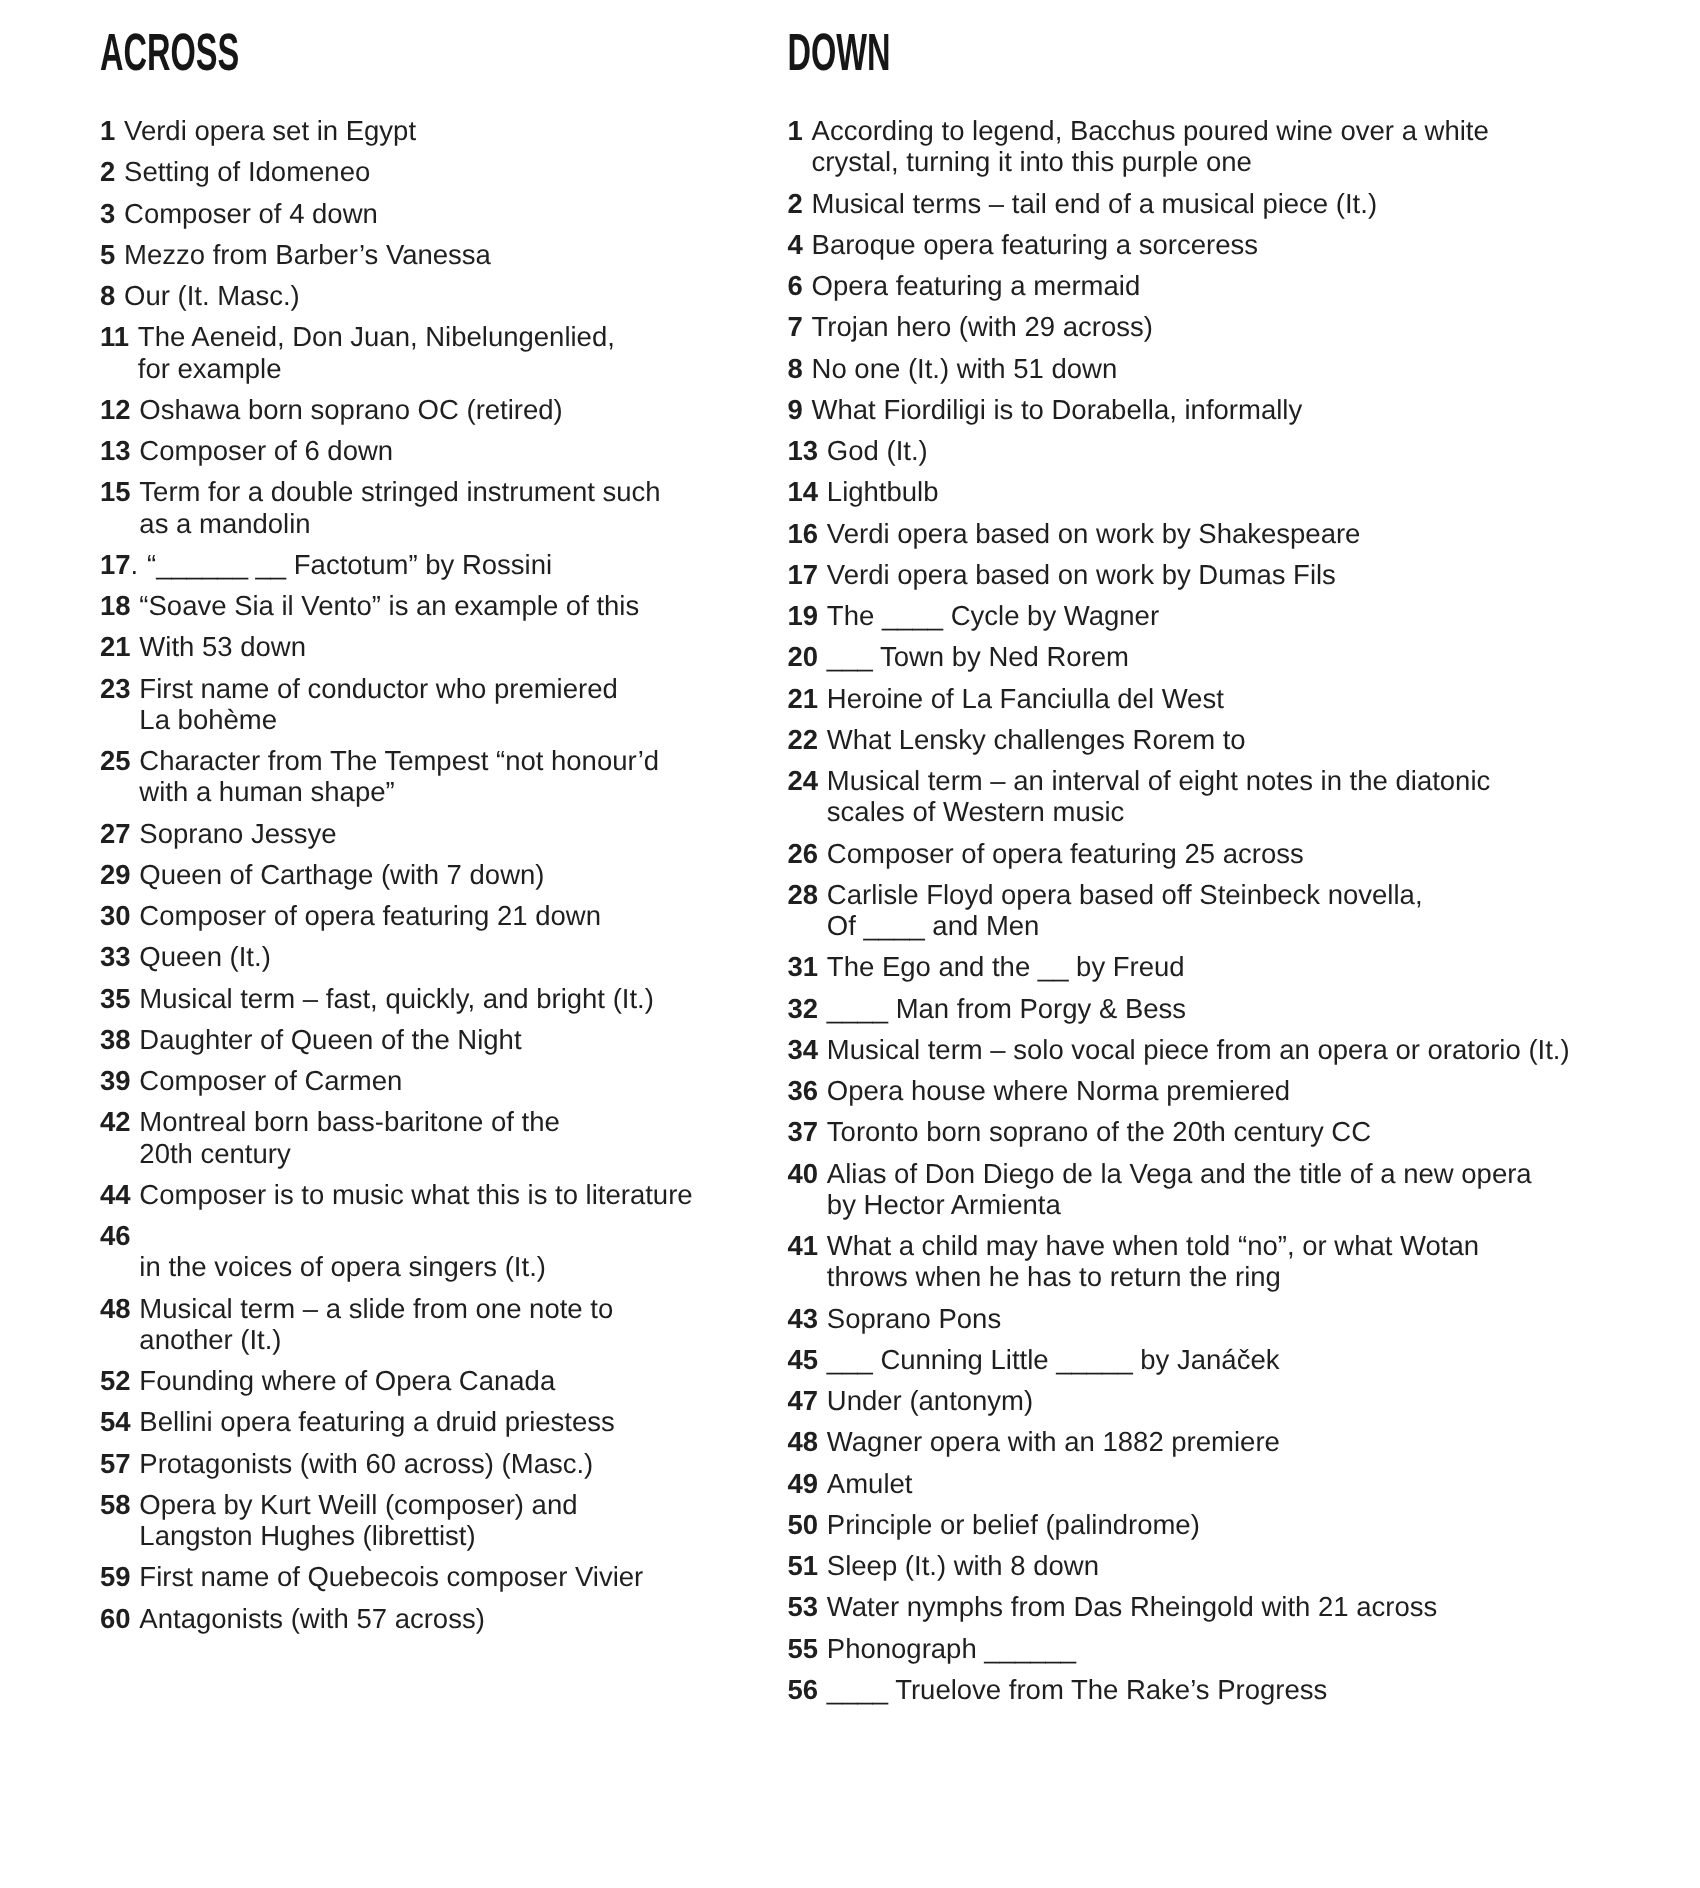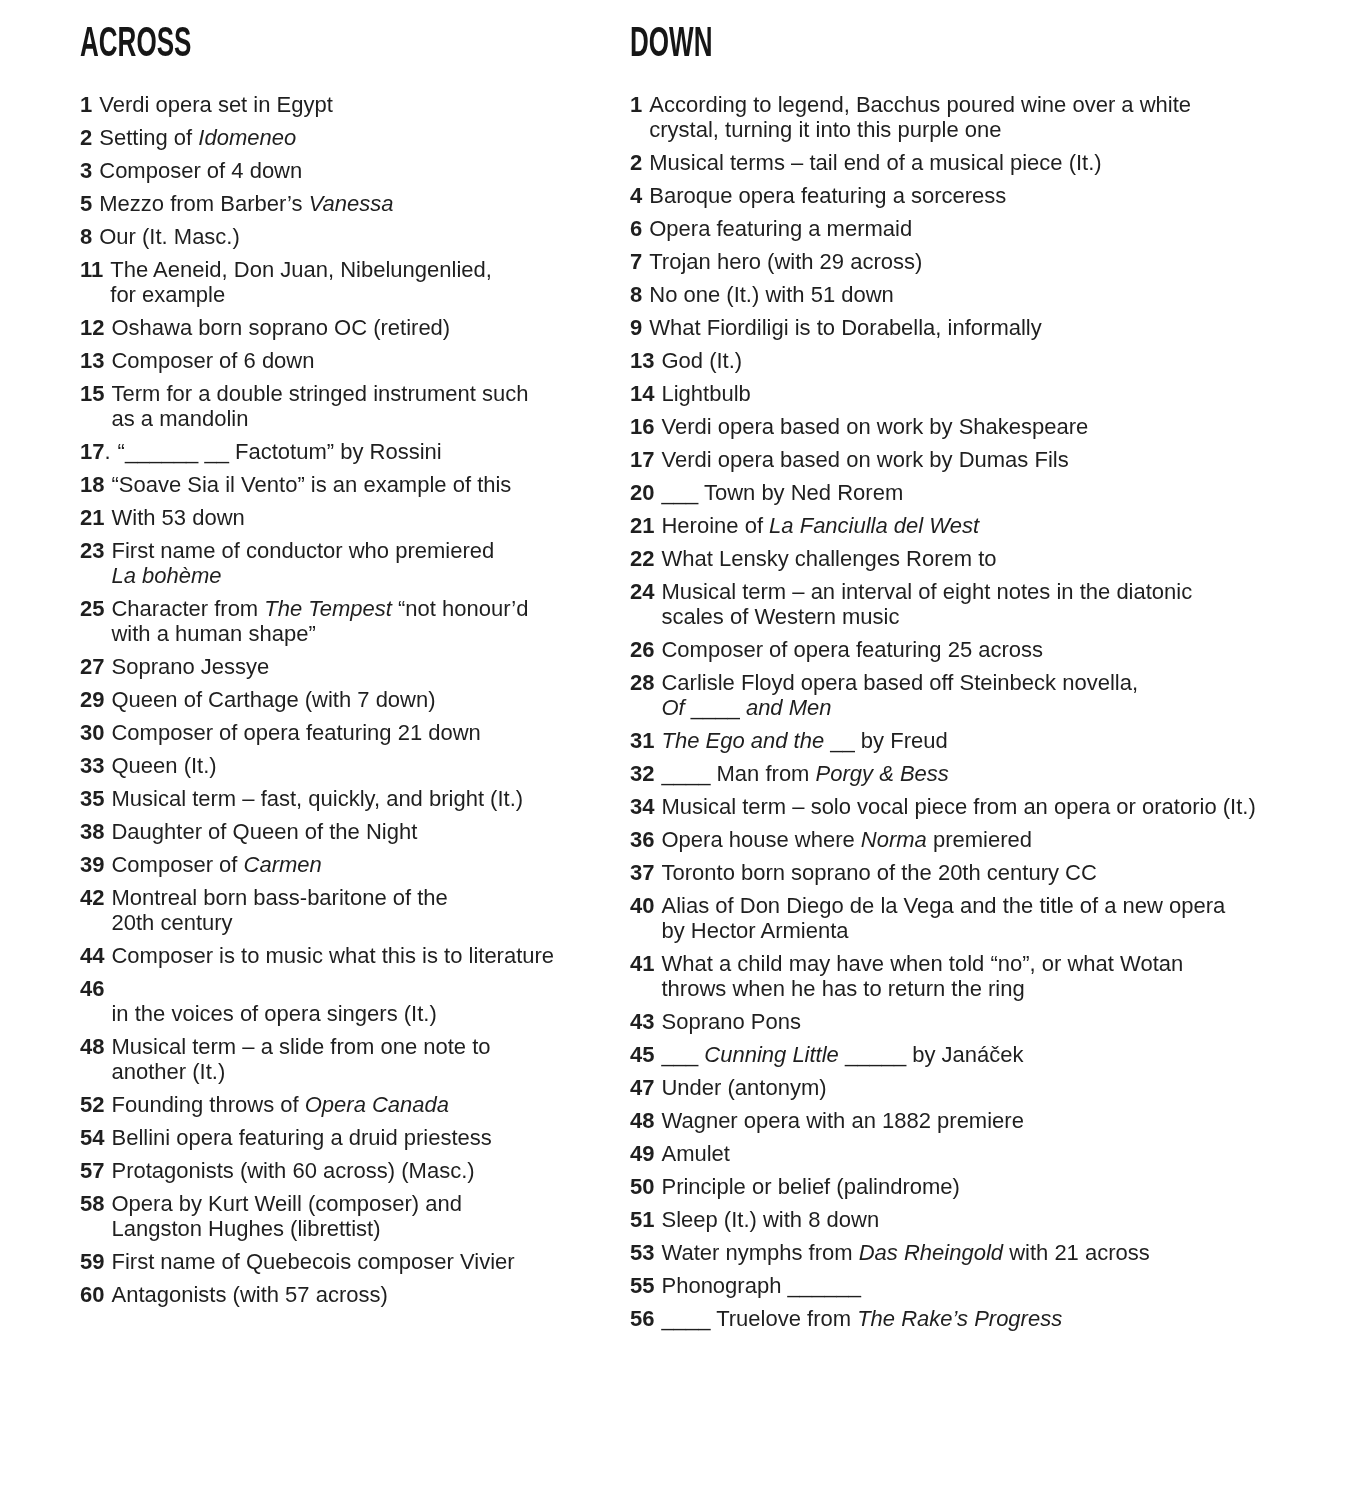"Idomeneo" .it { font-style: italic -> none }
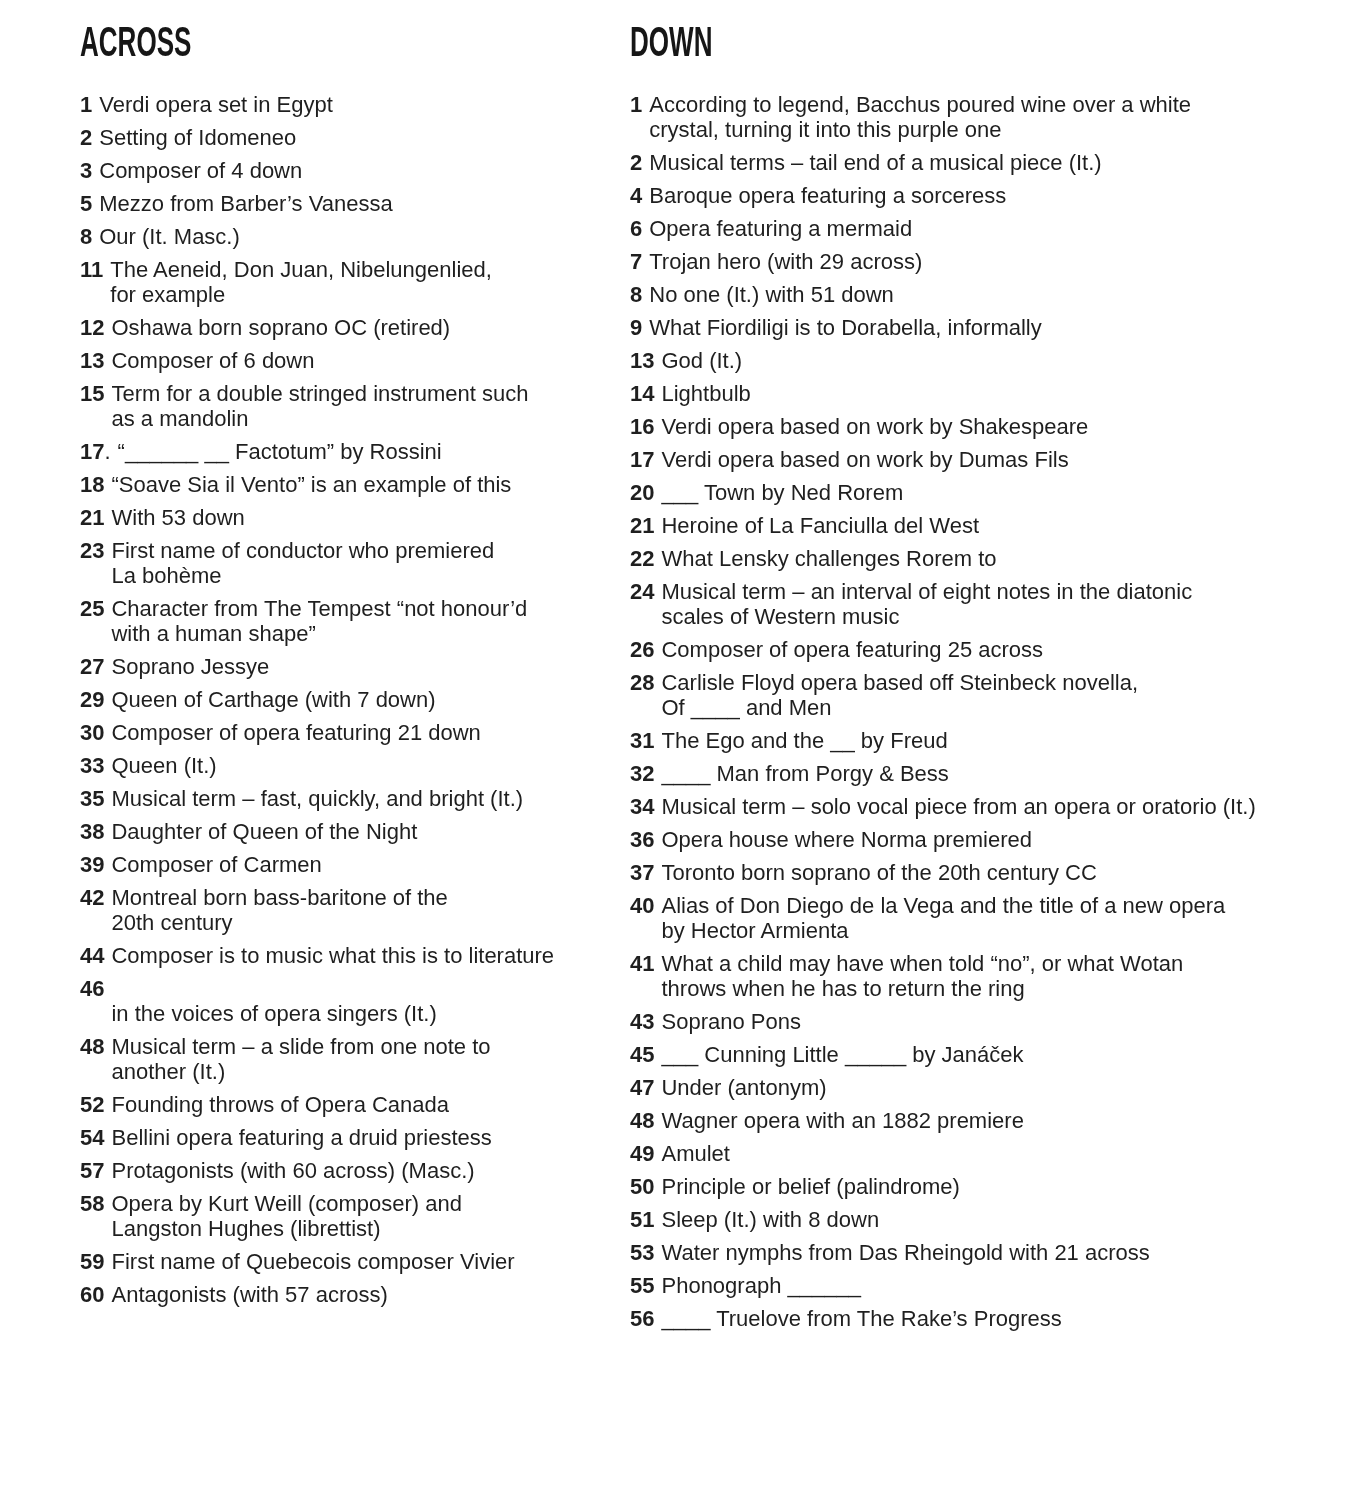"19" li.clue { html: none -> <li> <span>19</span> <span><span>The ____ Cycle by Wagner</span></span> </li> }
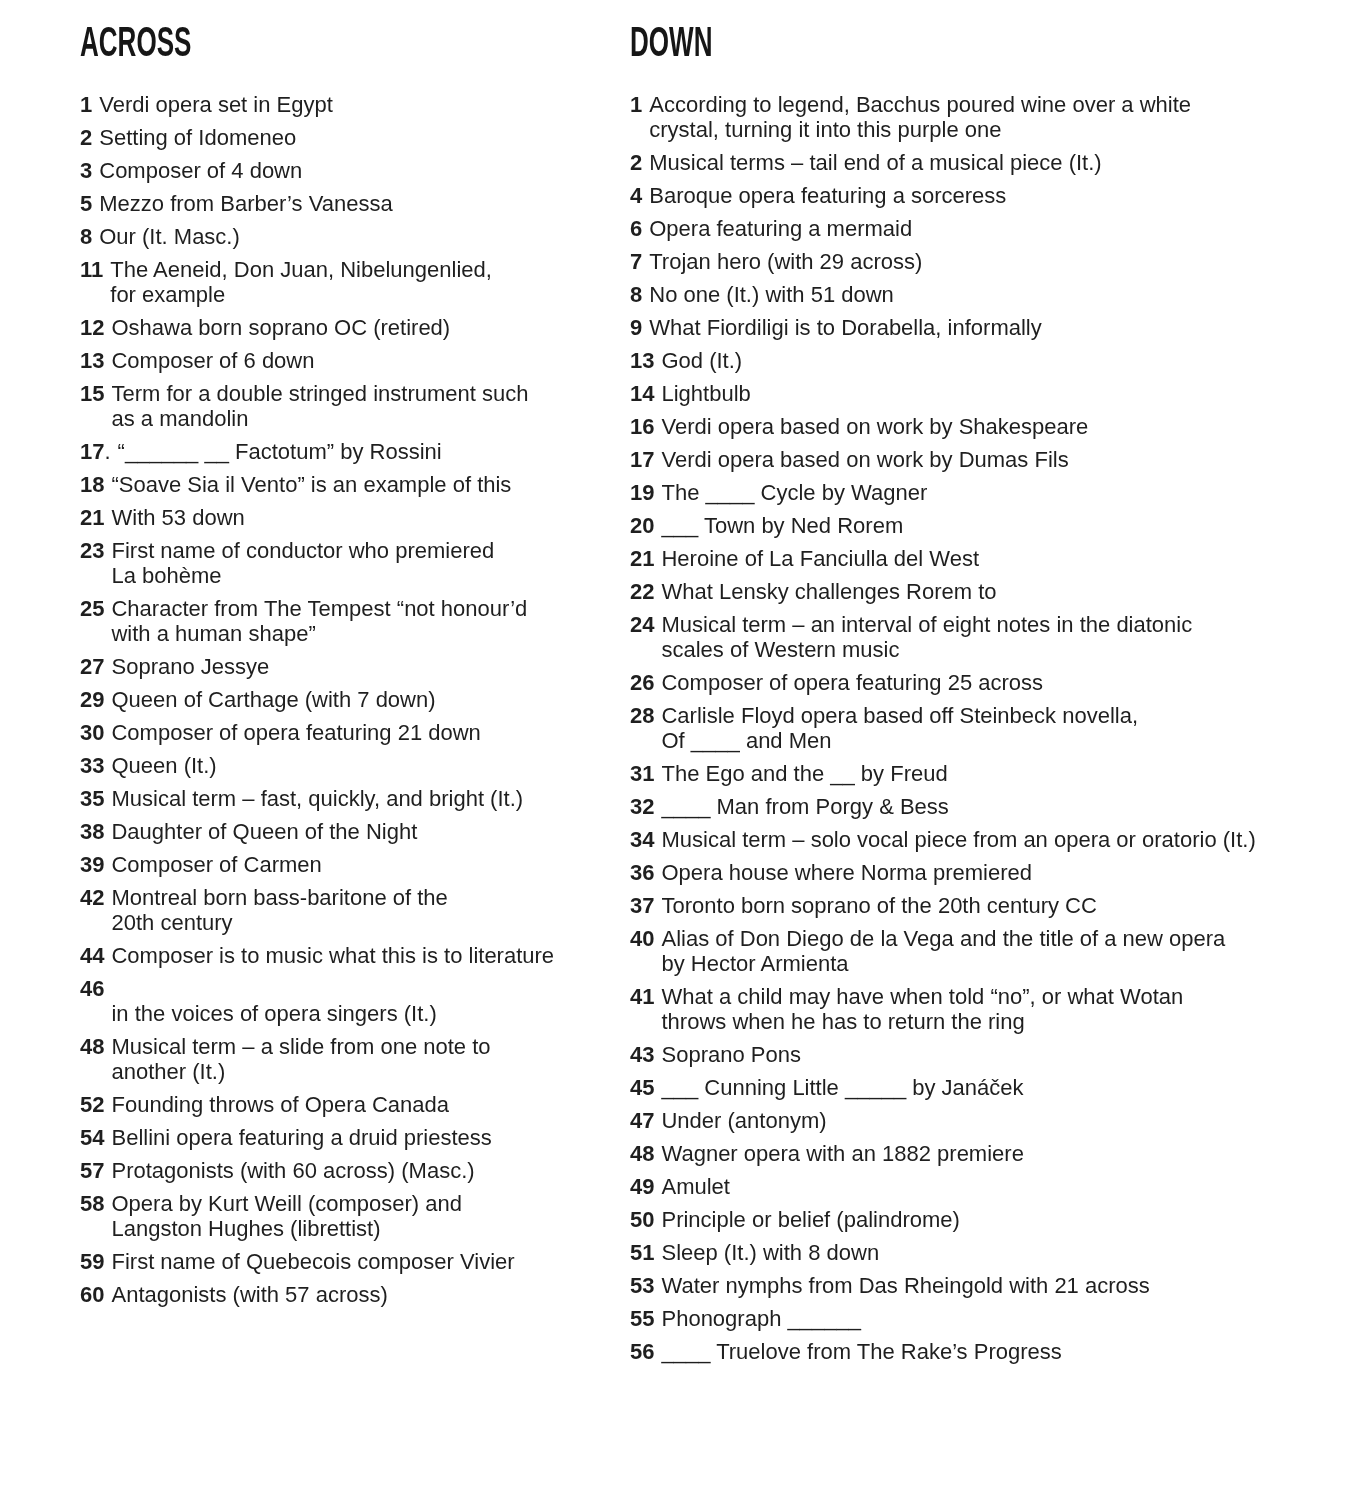"Founding throws of" span { text: throws -> where }
